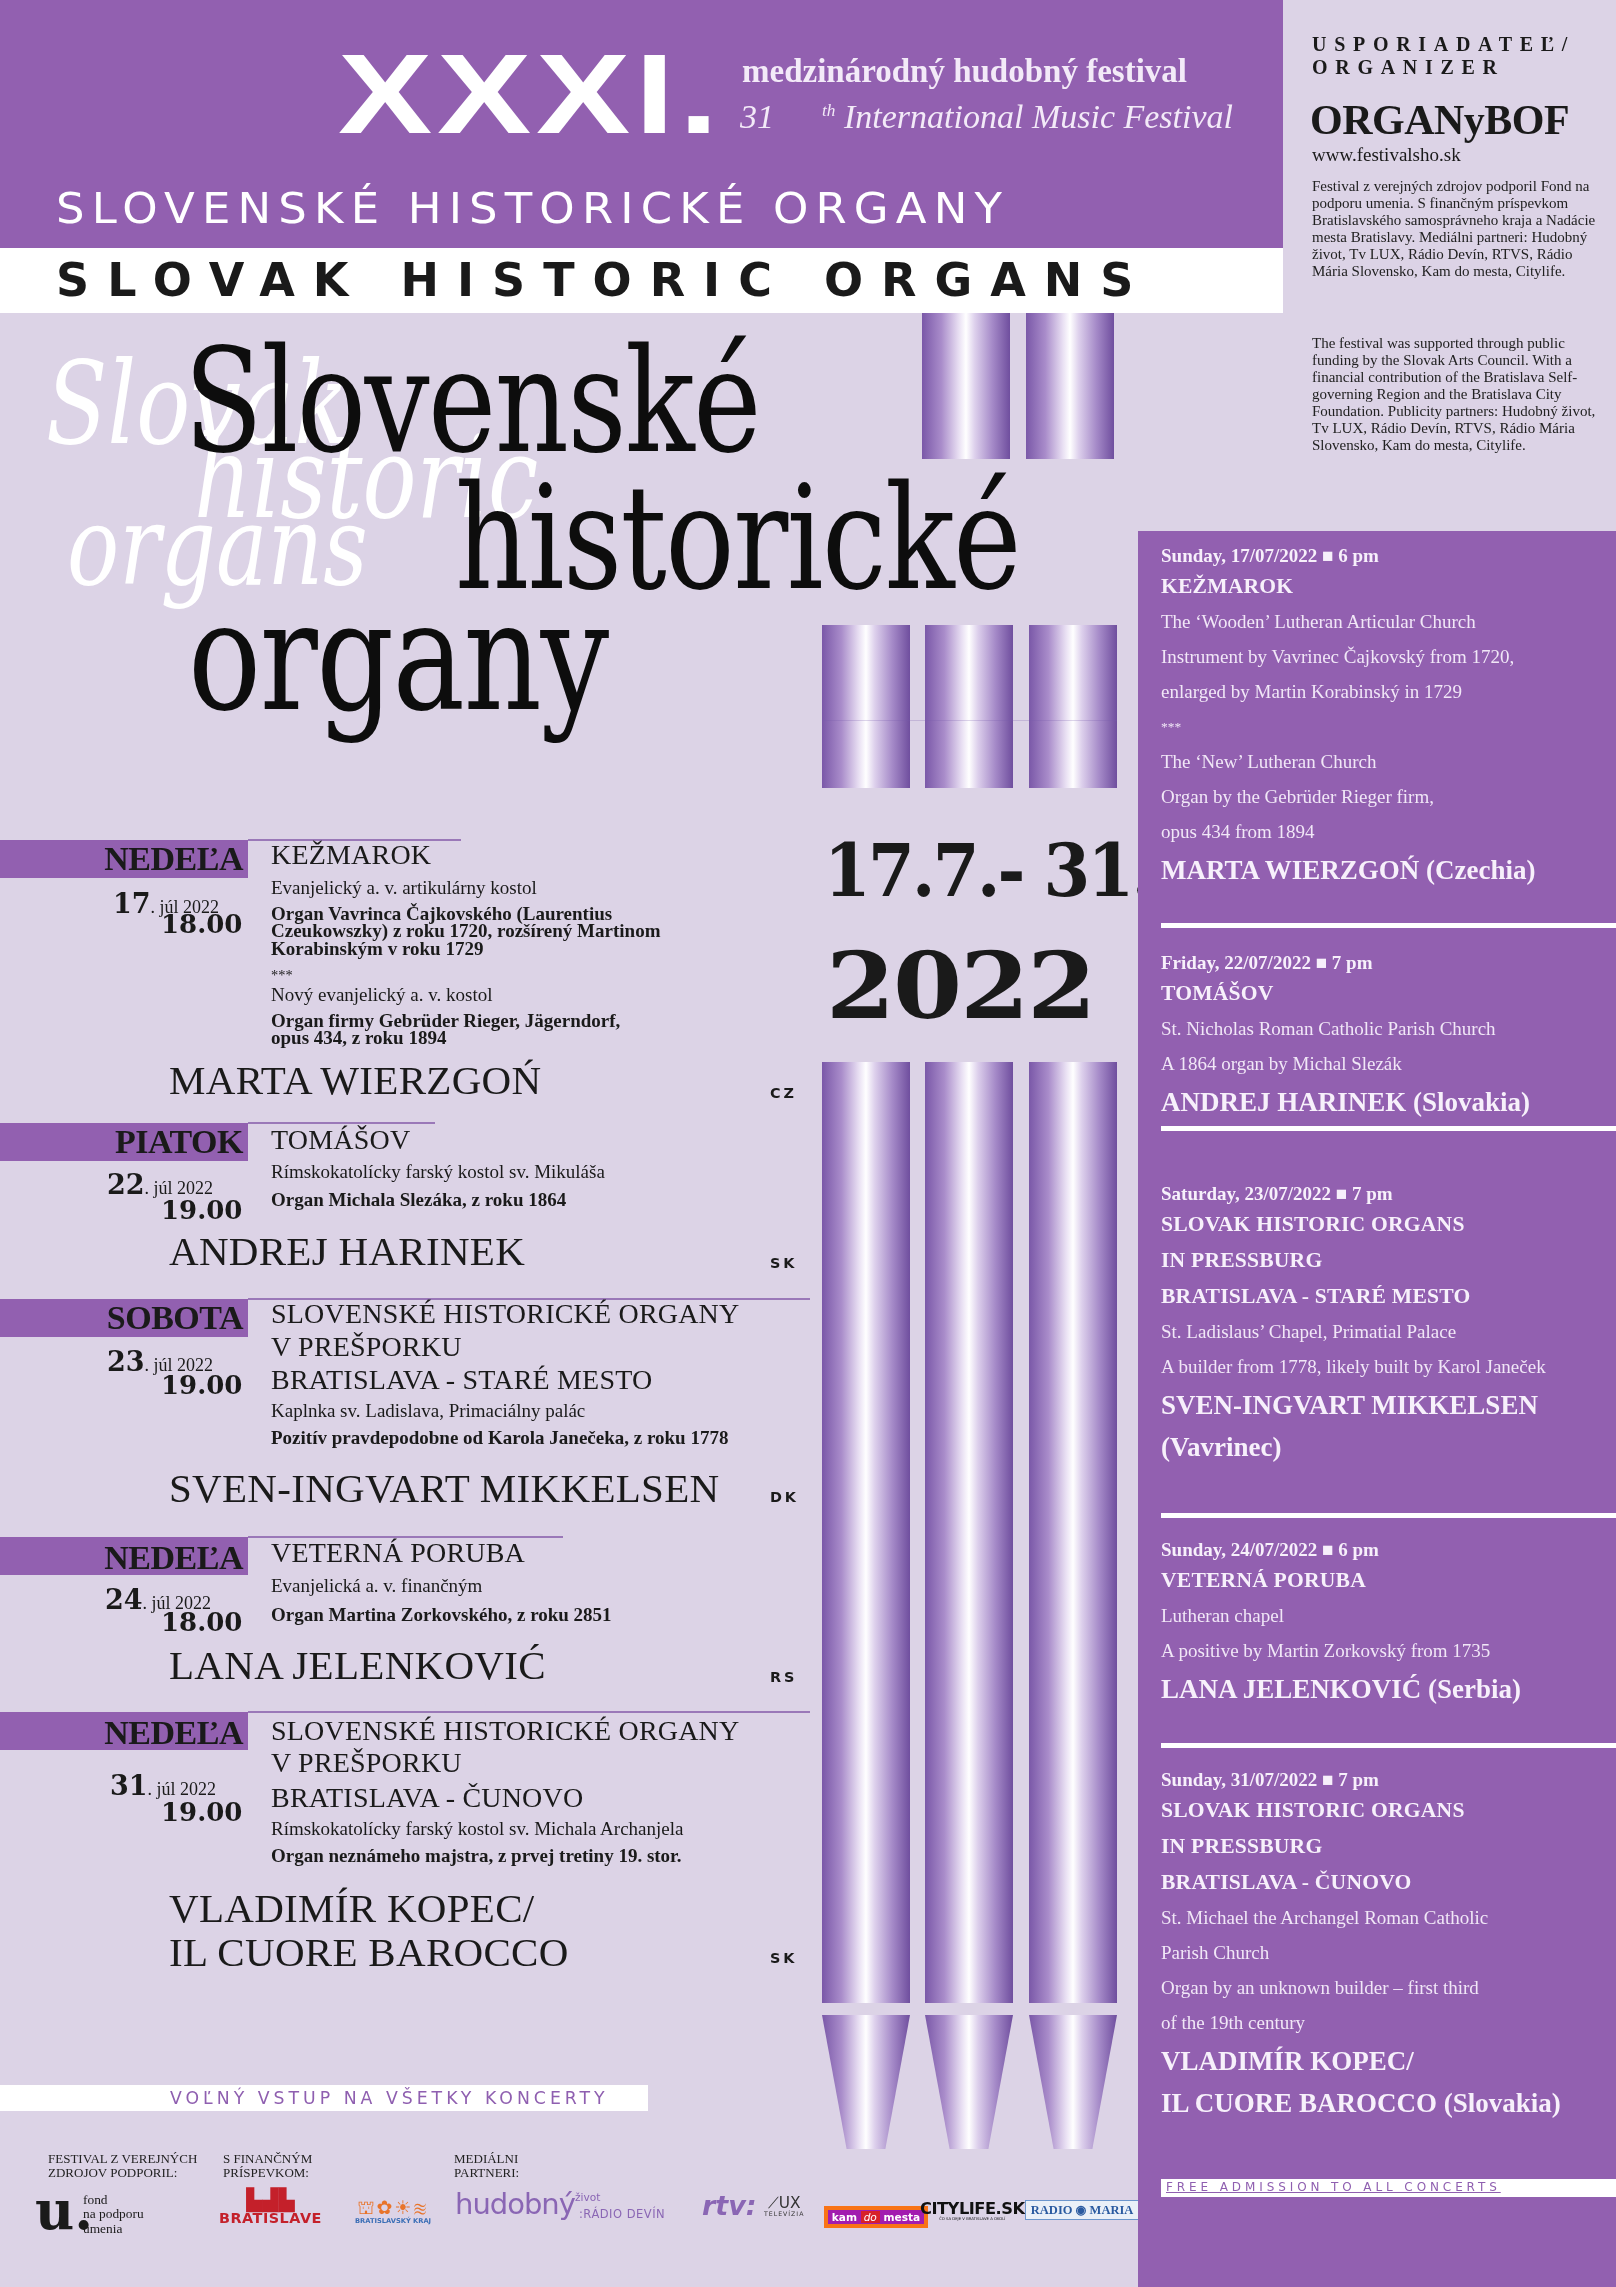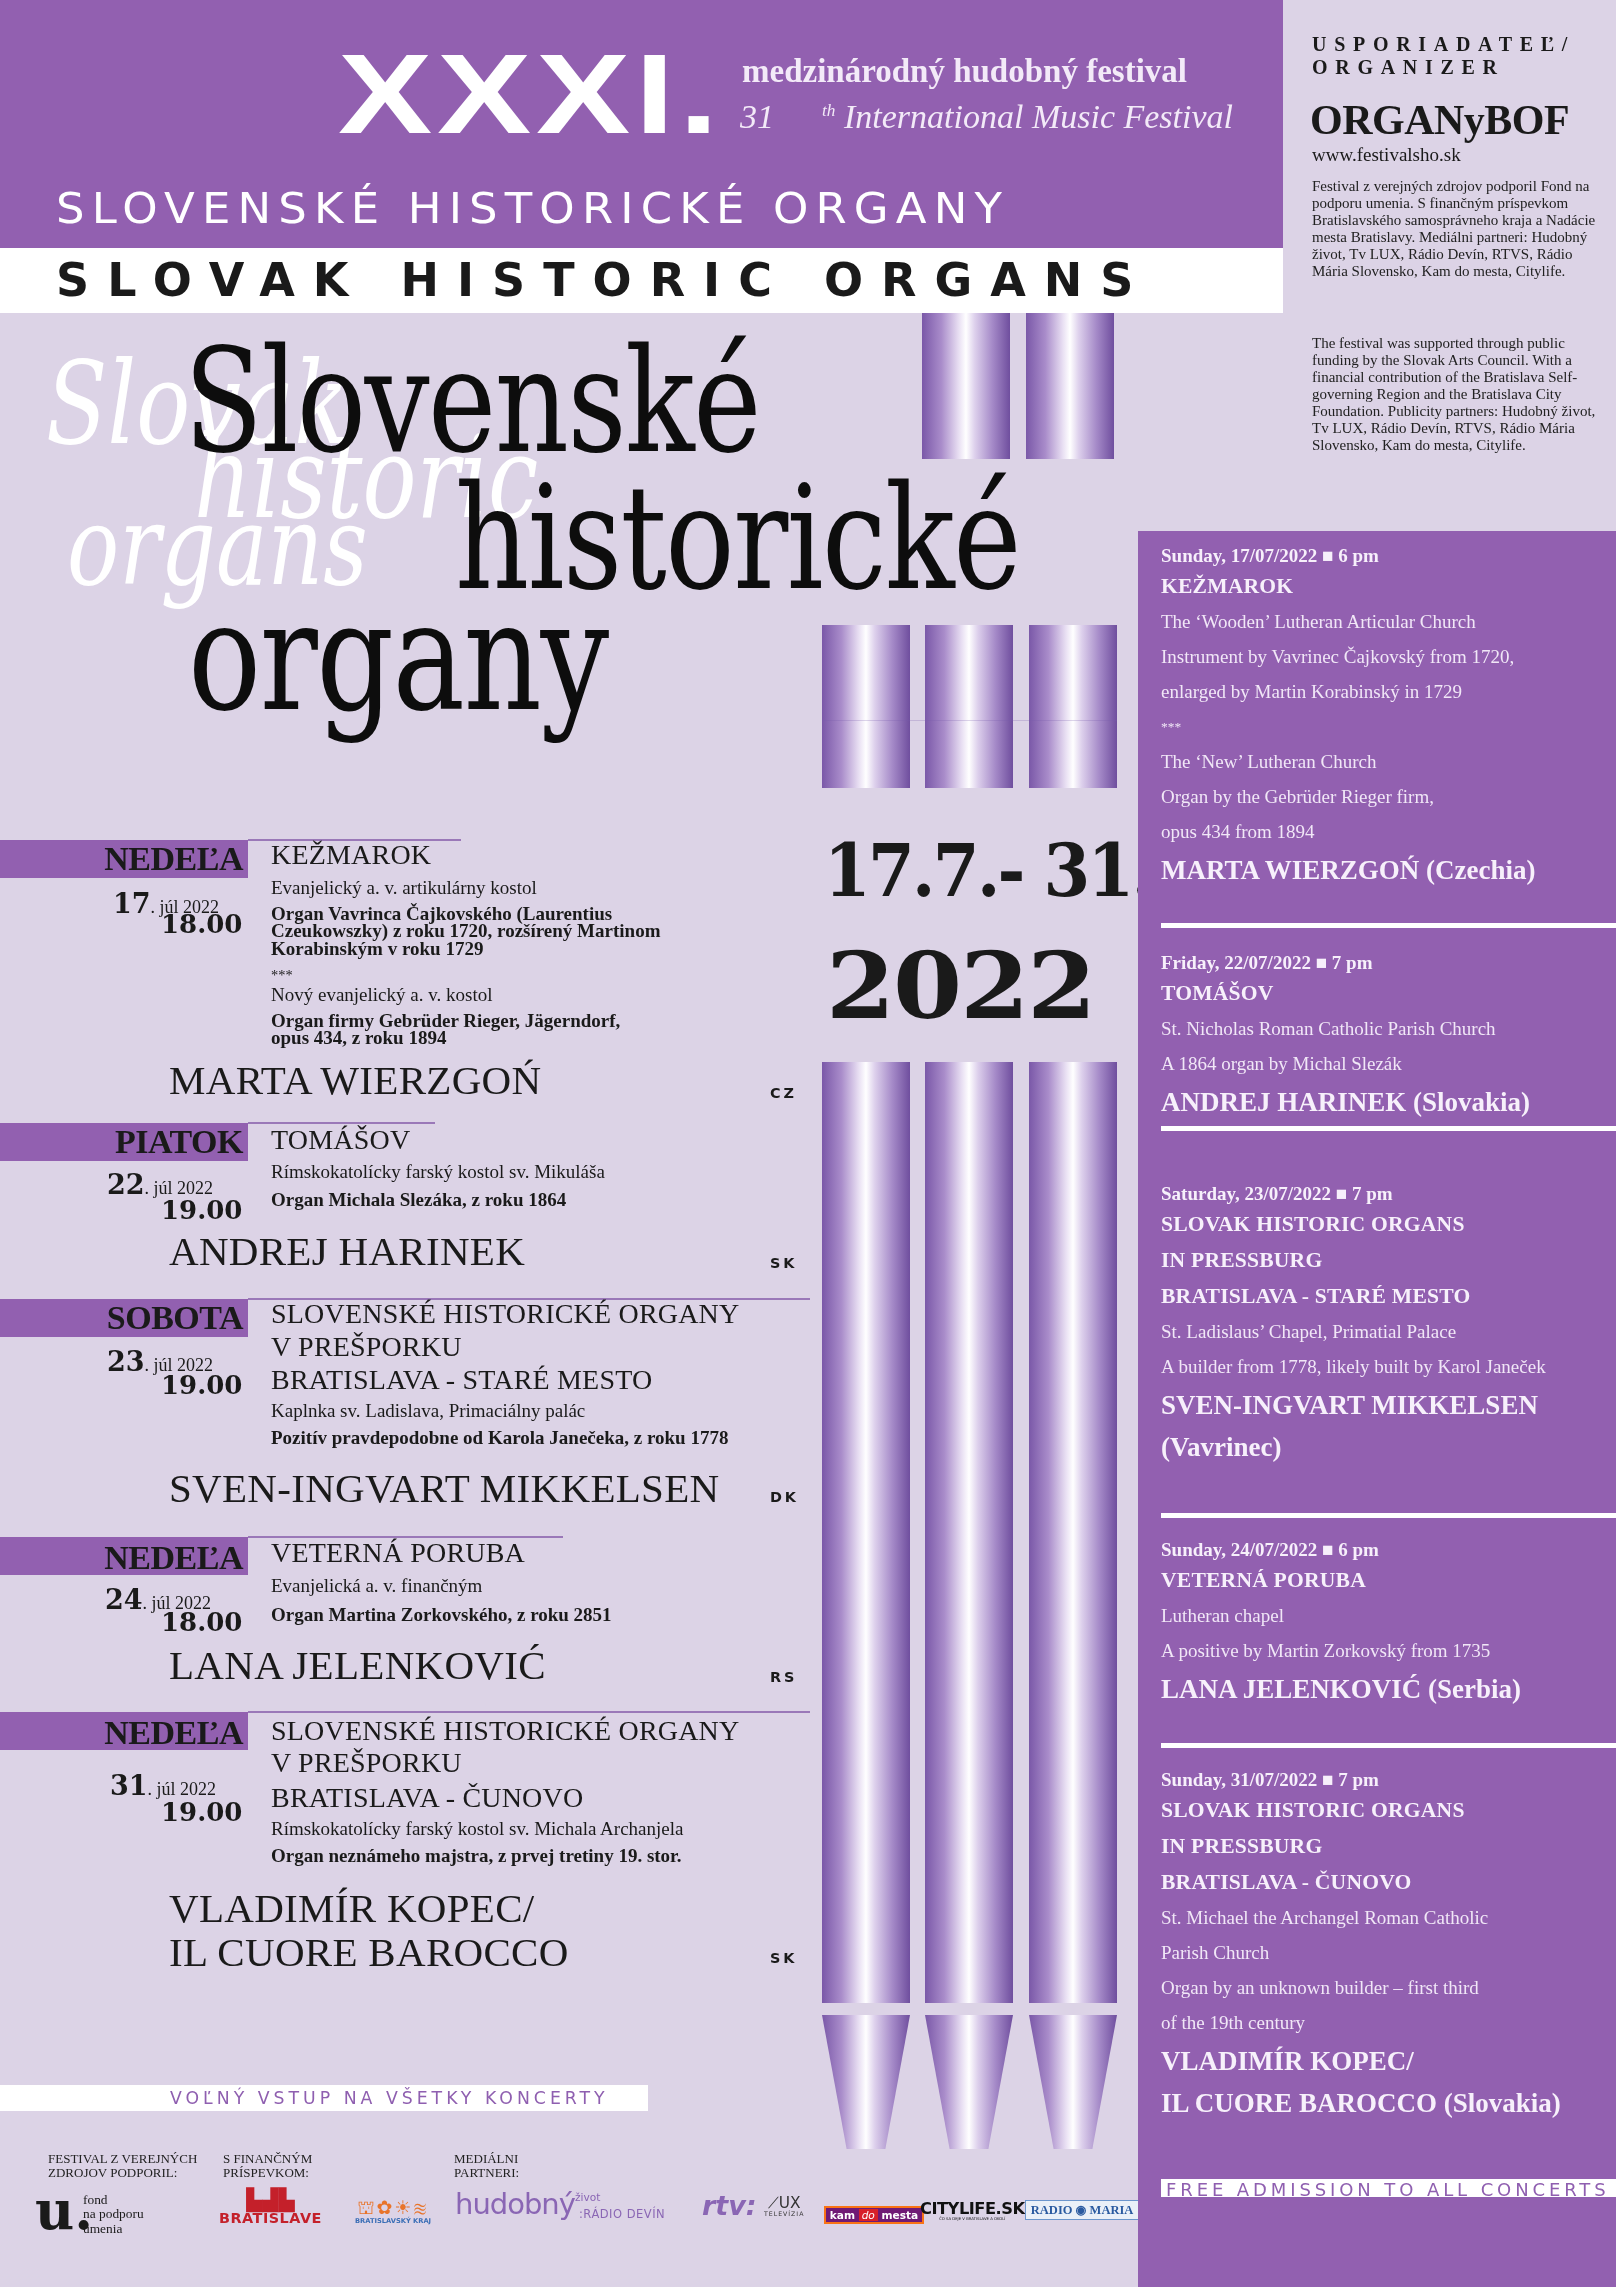"FREE ADMISSION TO ALL CONCERTS" .free-en { font-size: 18px -> 12px }
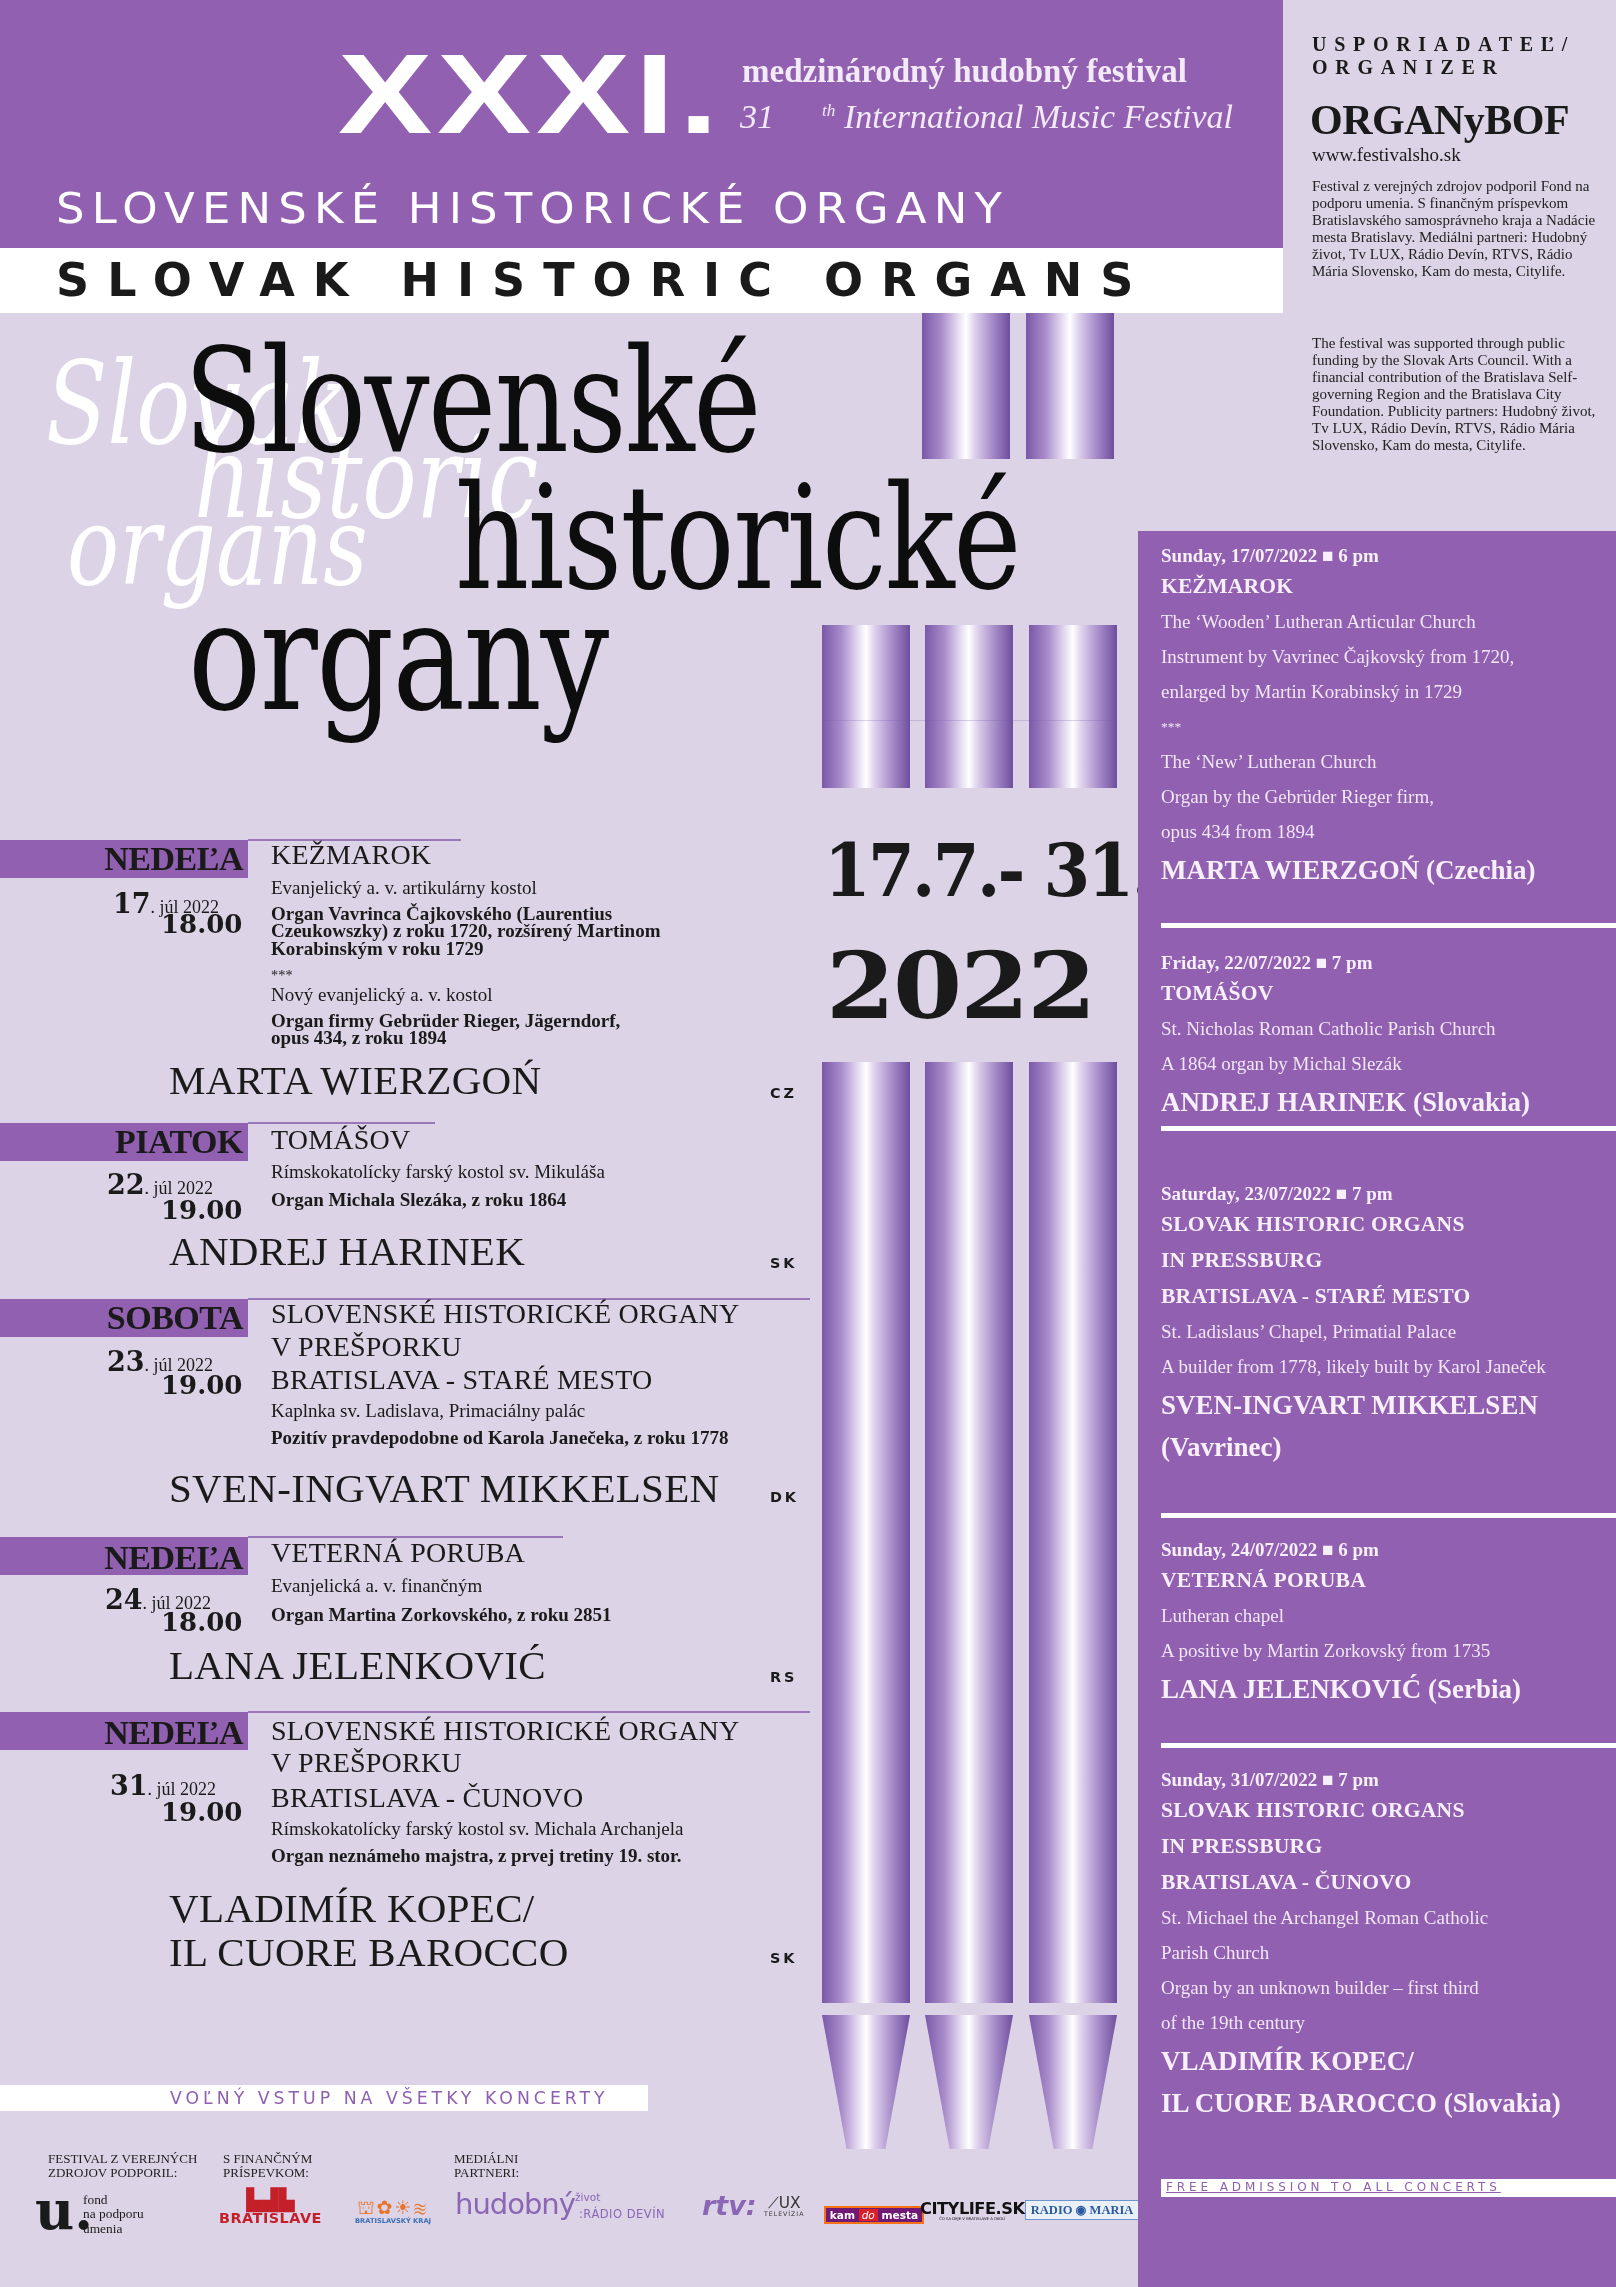"kam do mesta" .kdm-logo { background: #701a75 -> #a21caf; border: 2px solid #f97316 -> 4px solid #f97316 }
